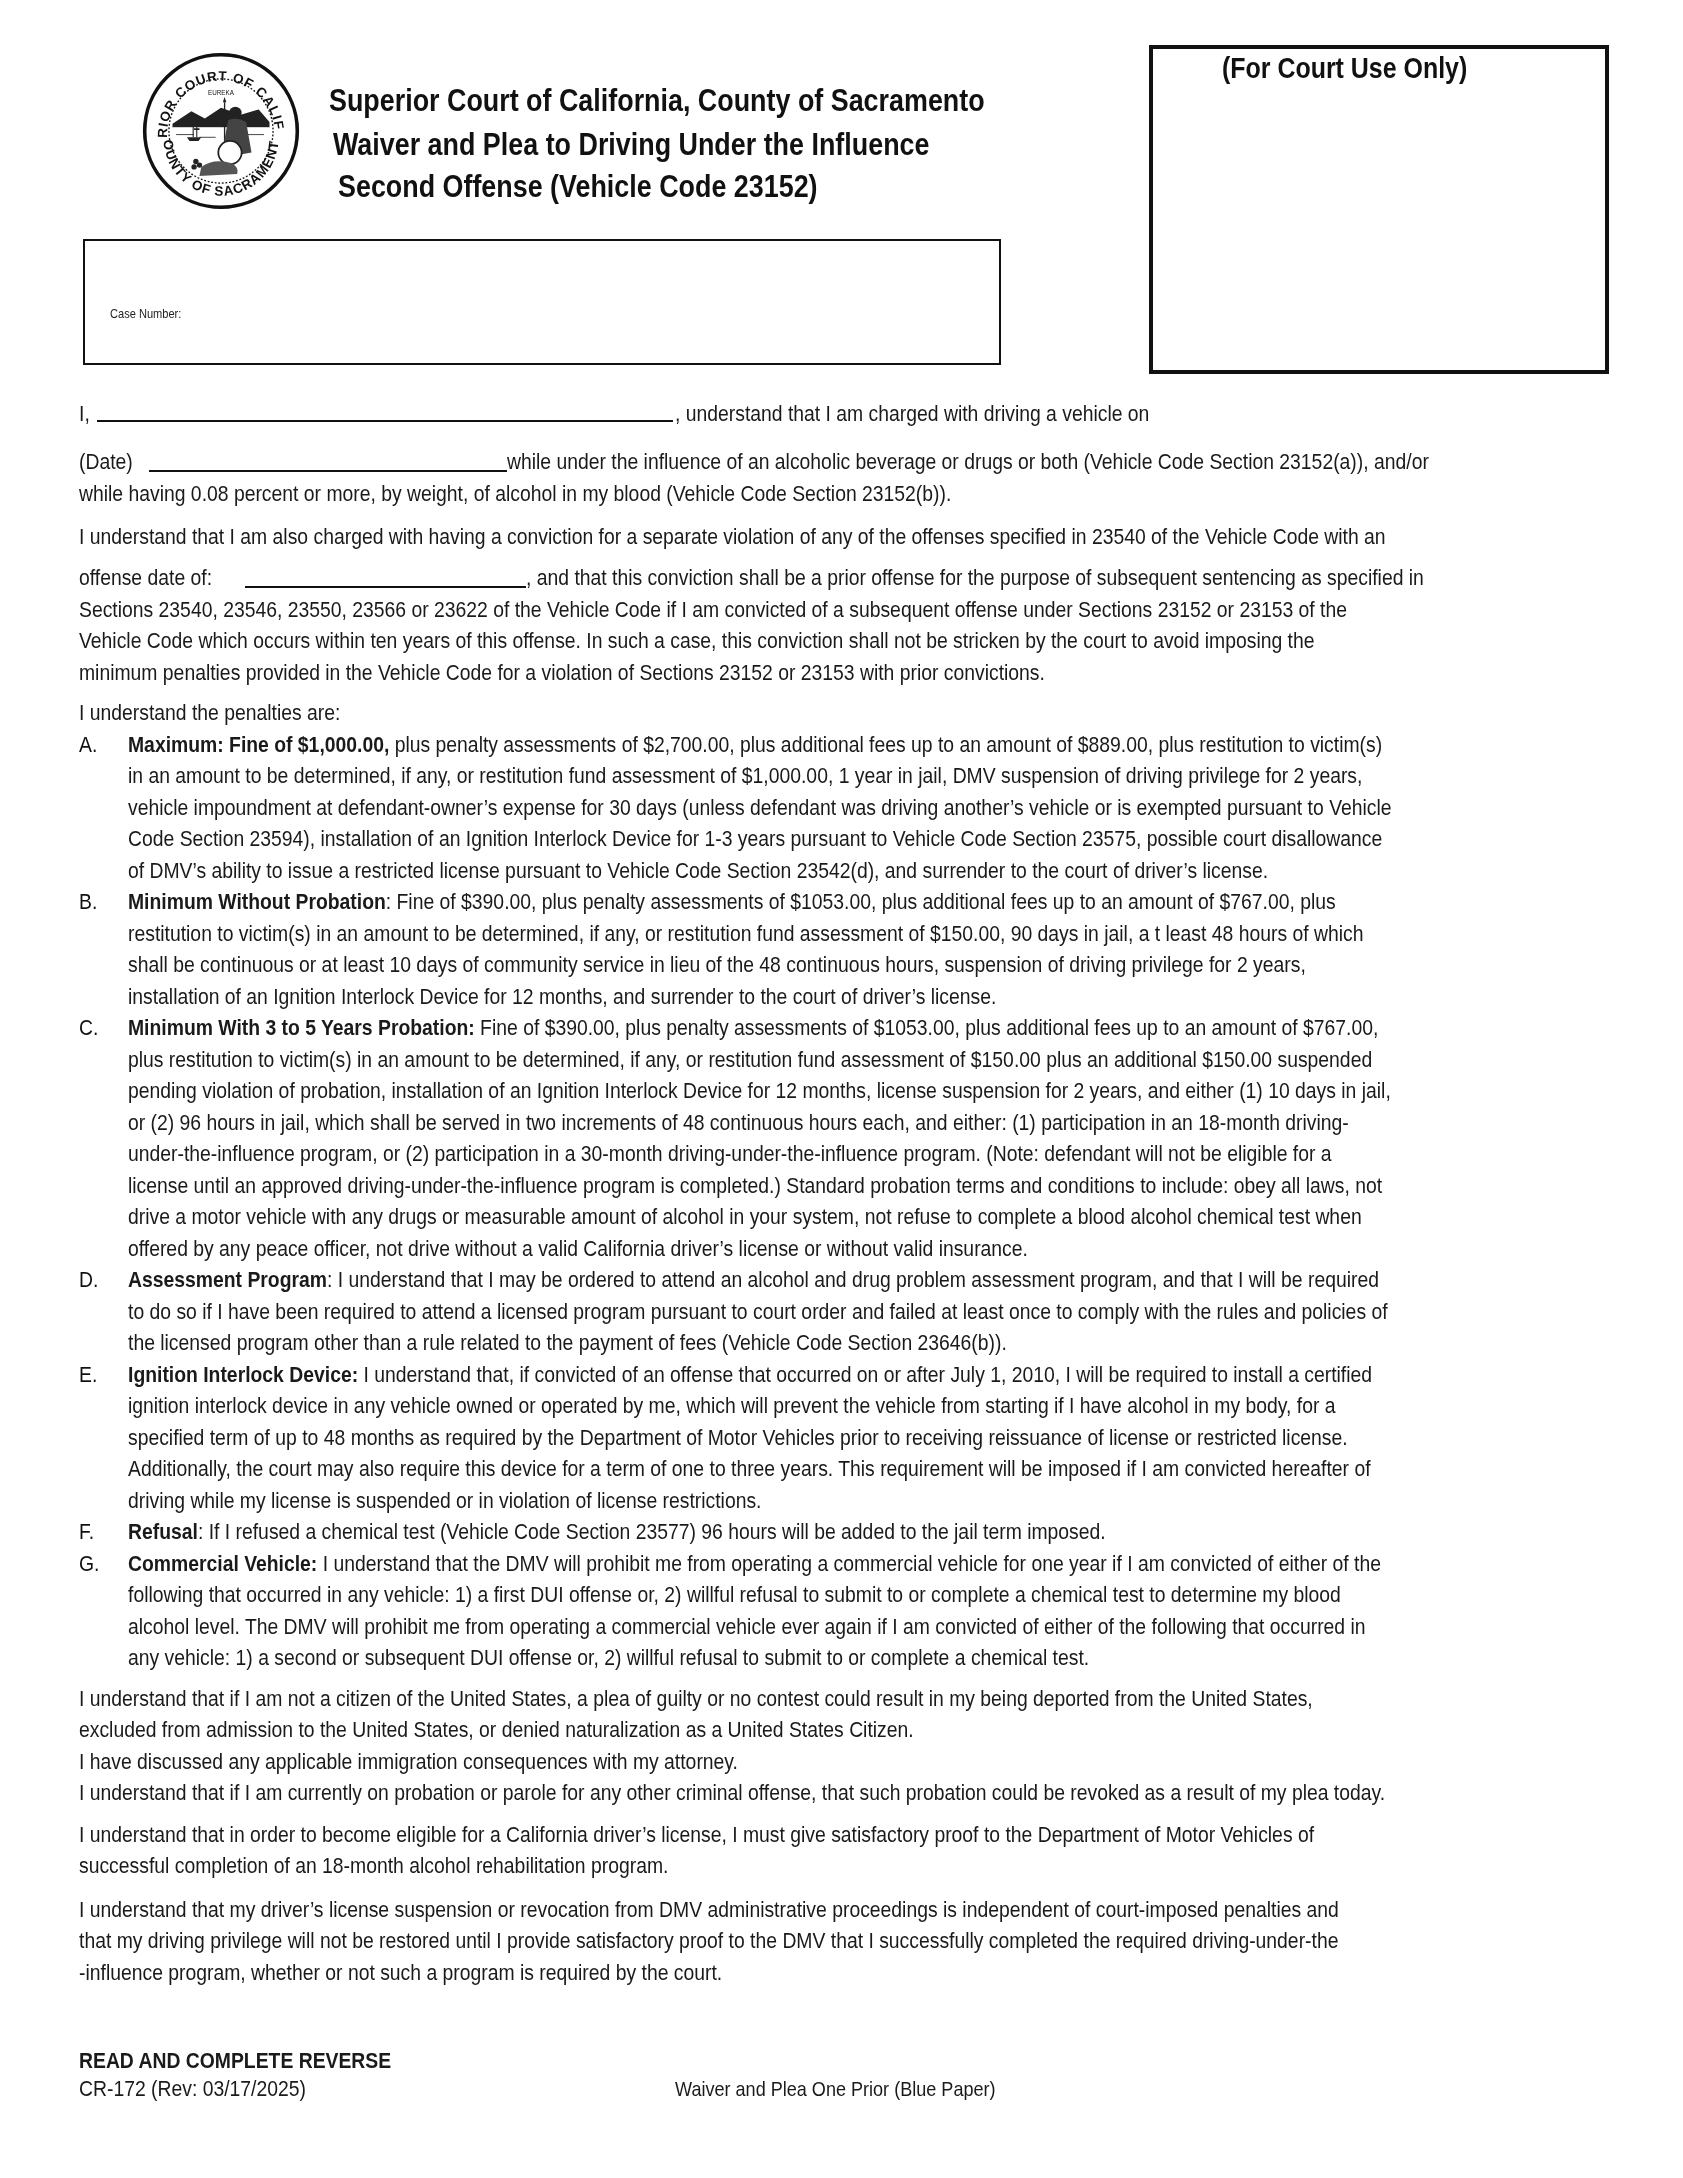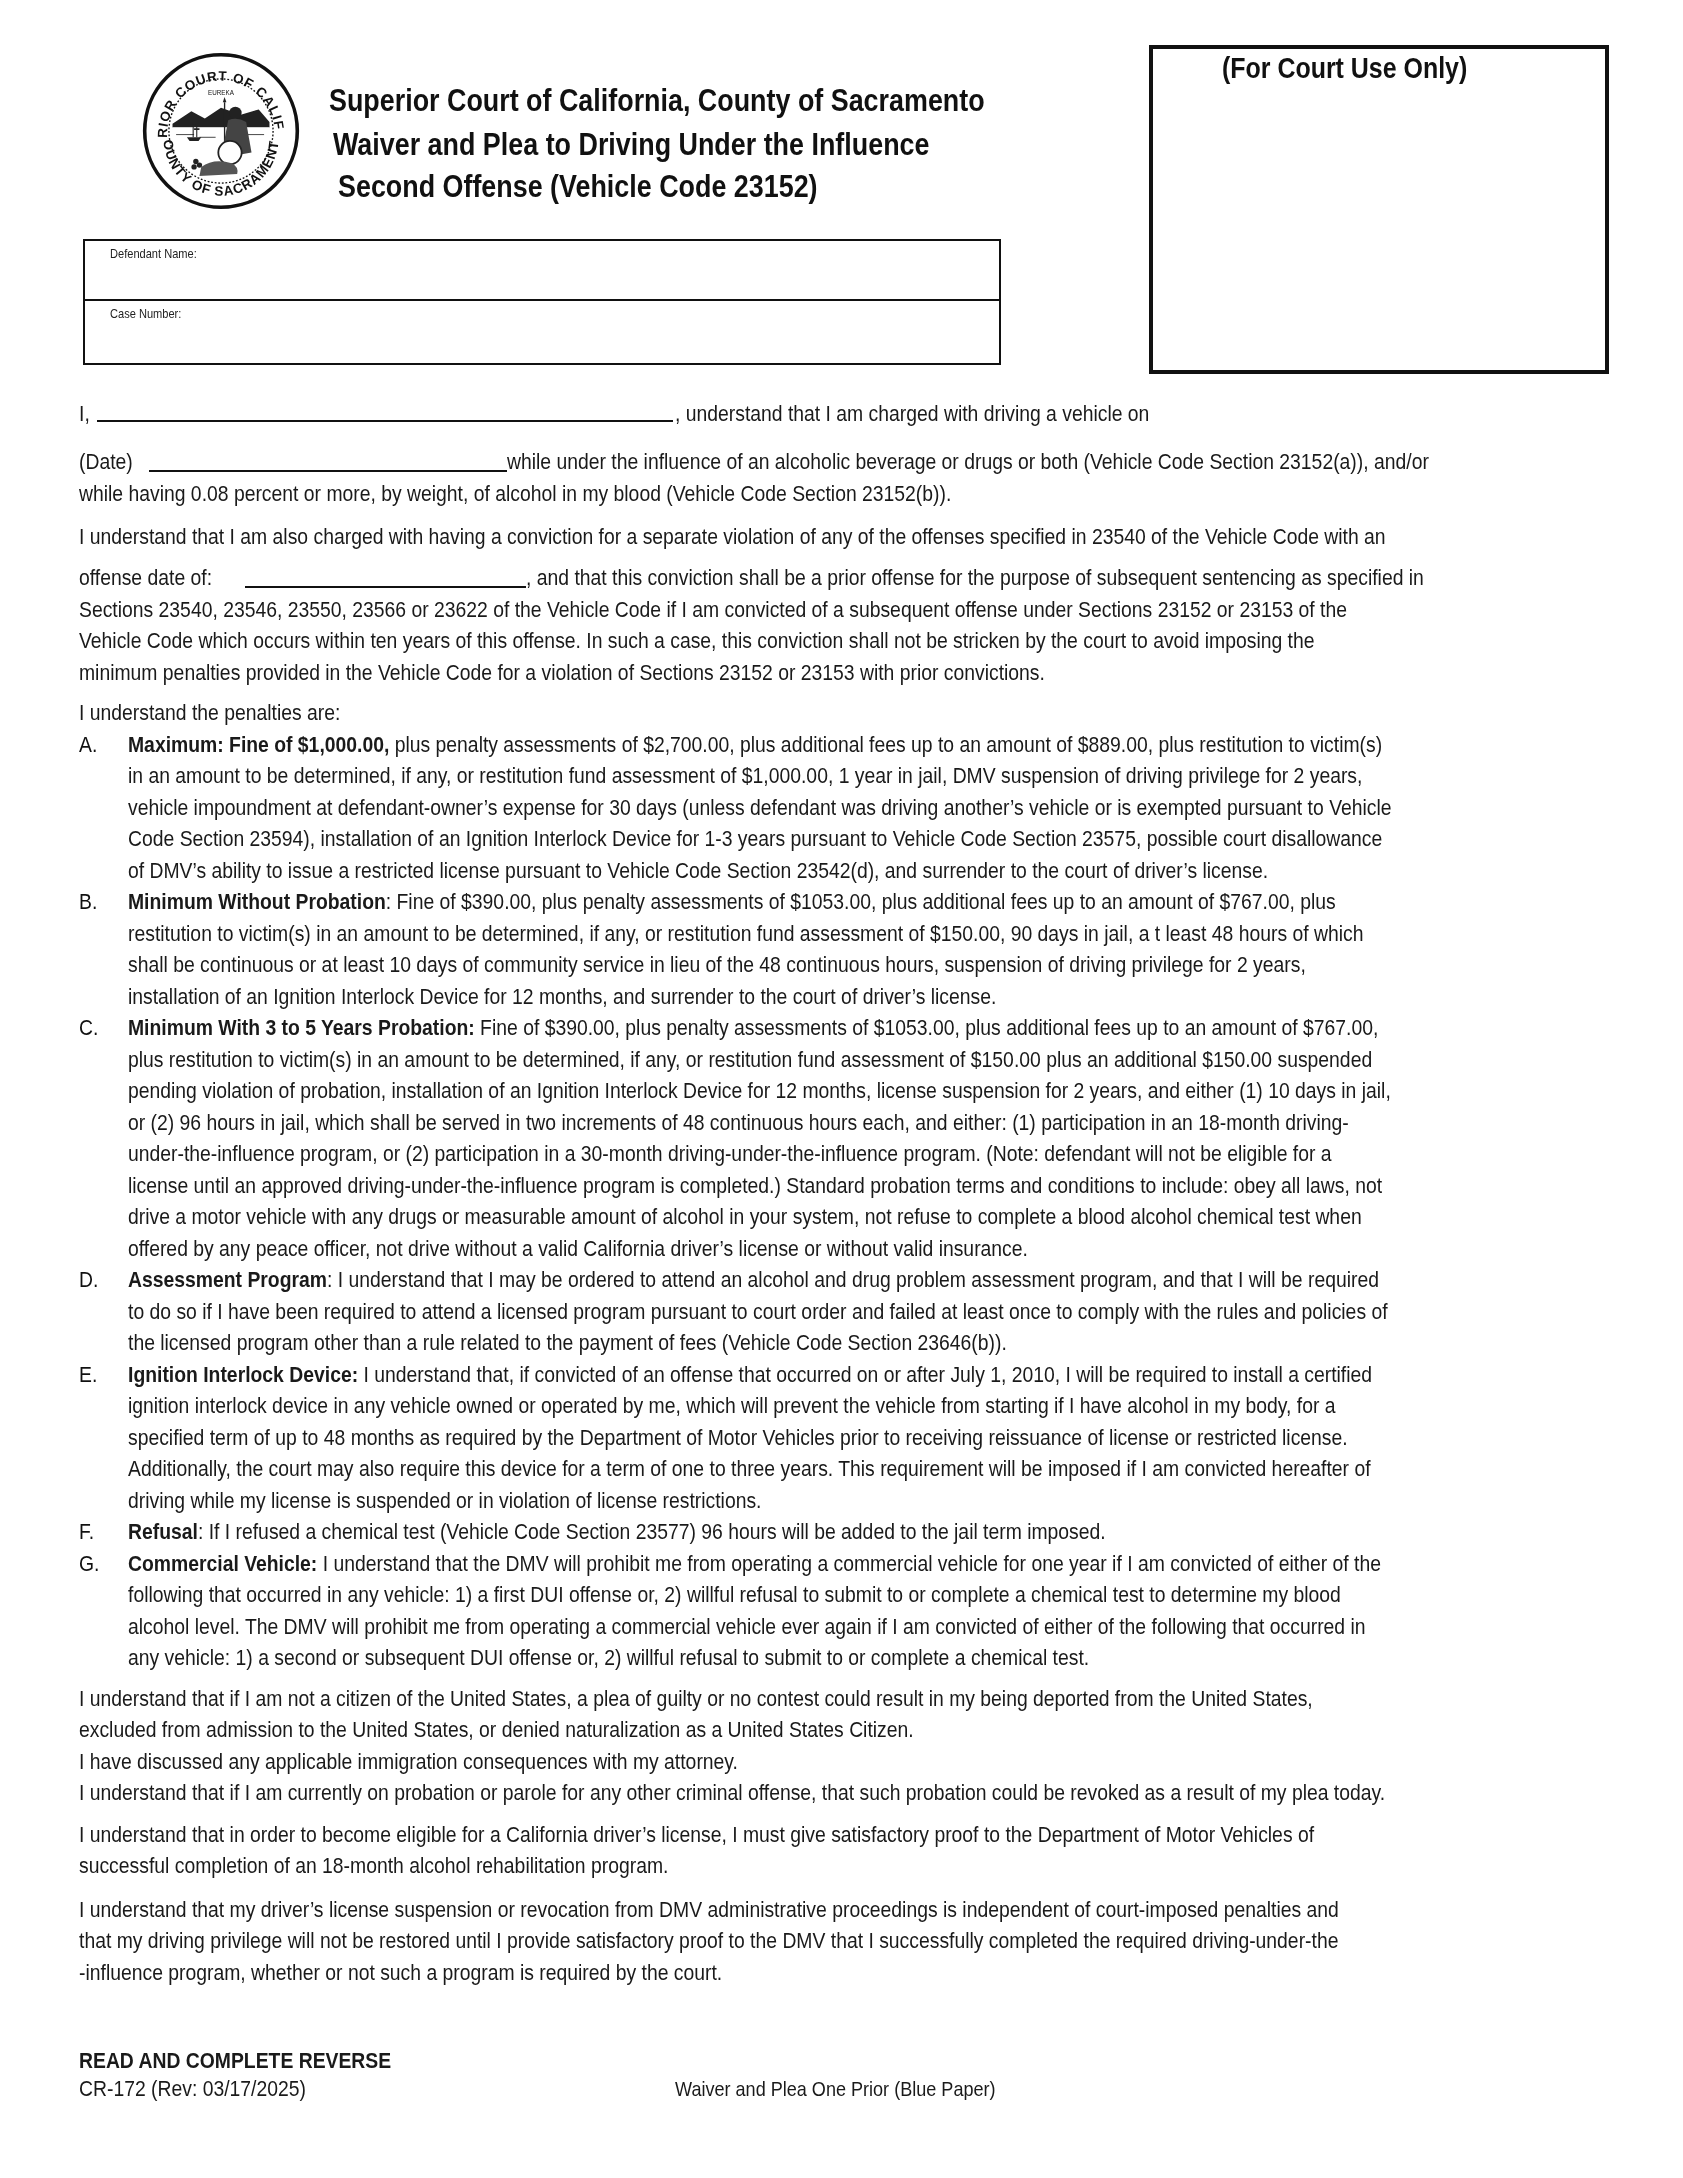"Defendant Name:" div.def-row { html: <div> <span>Defendant Name:</span> </div> -> none }
